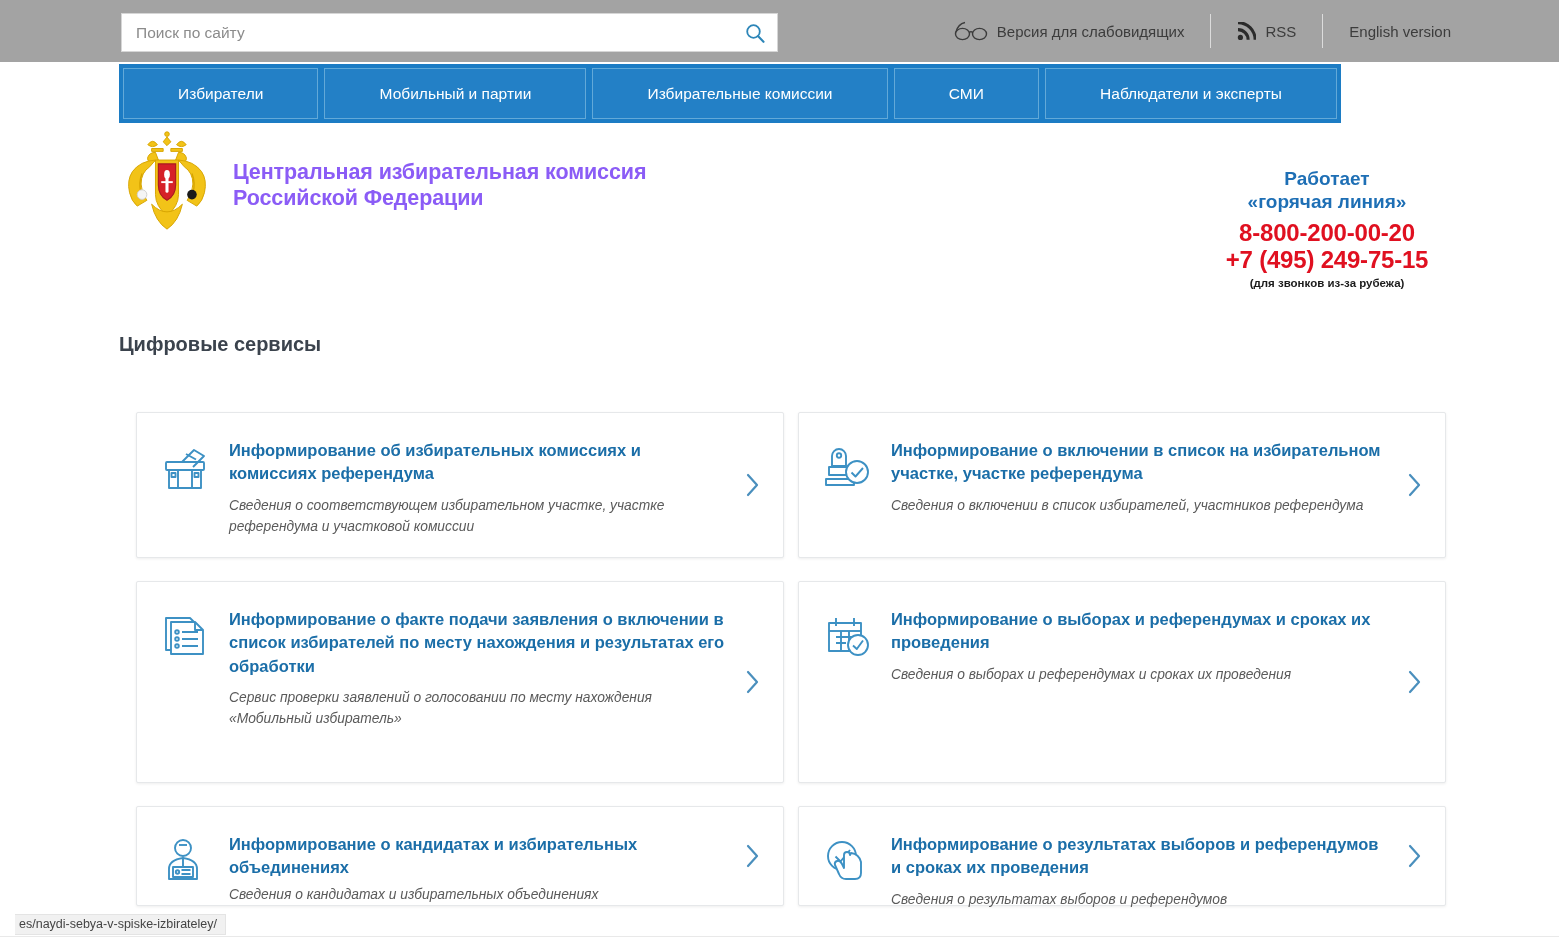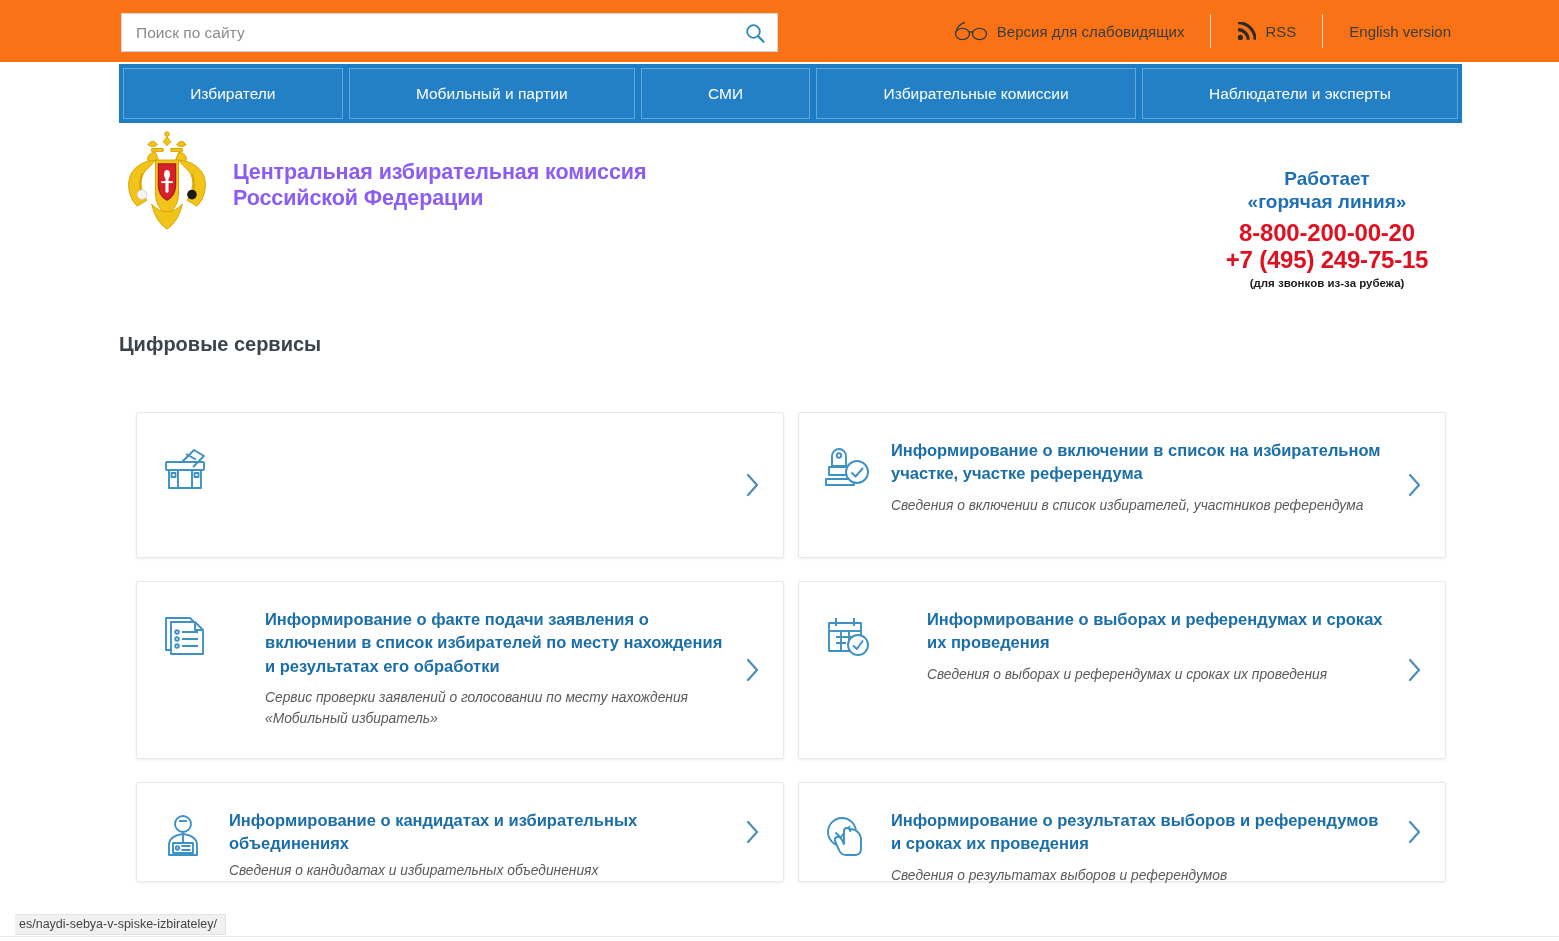"Поиск по сайту" .topbar { background: #f97316 -> #a3a3a3 }
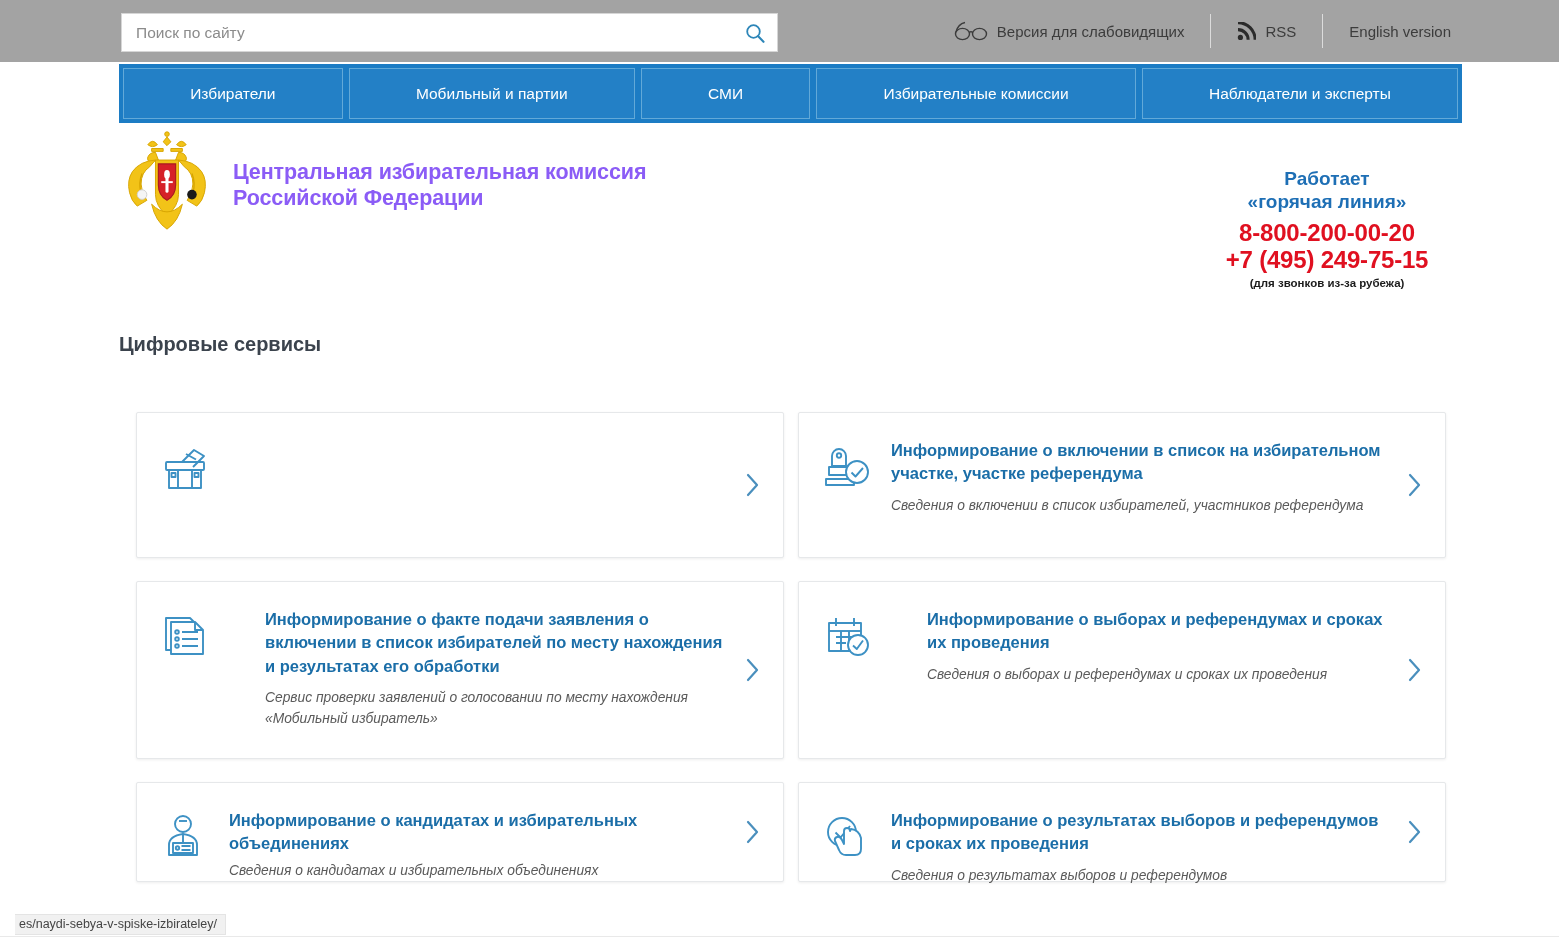"Избиратели" .nav { width: 1343px -> 1222px }
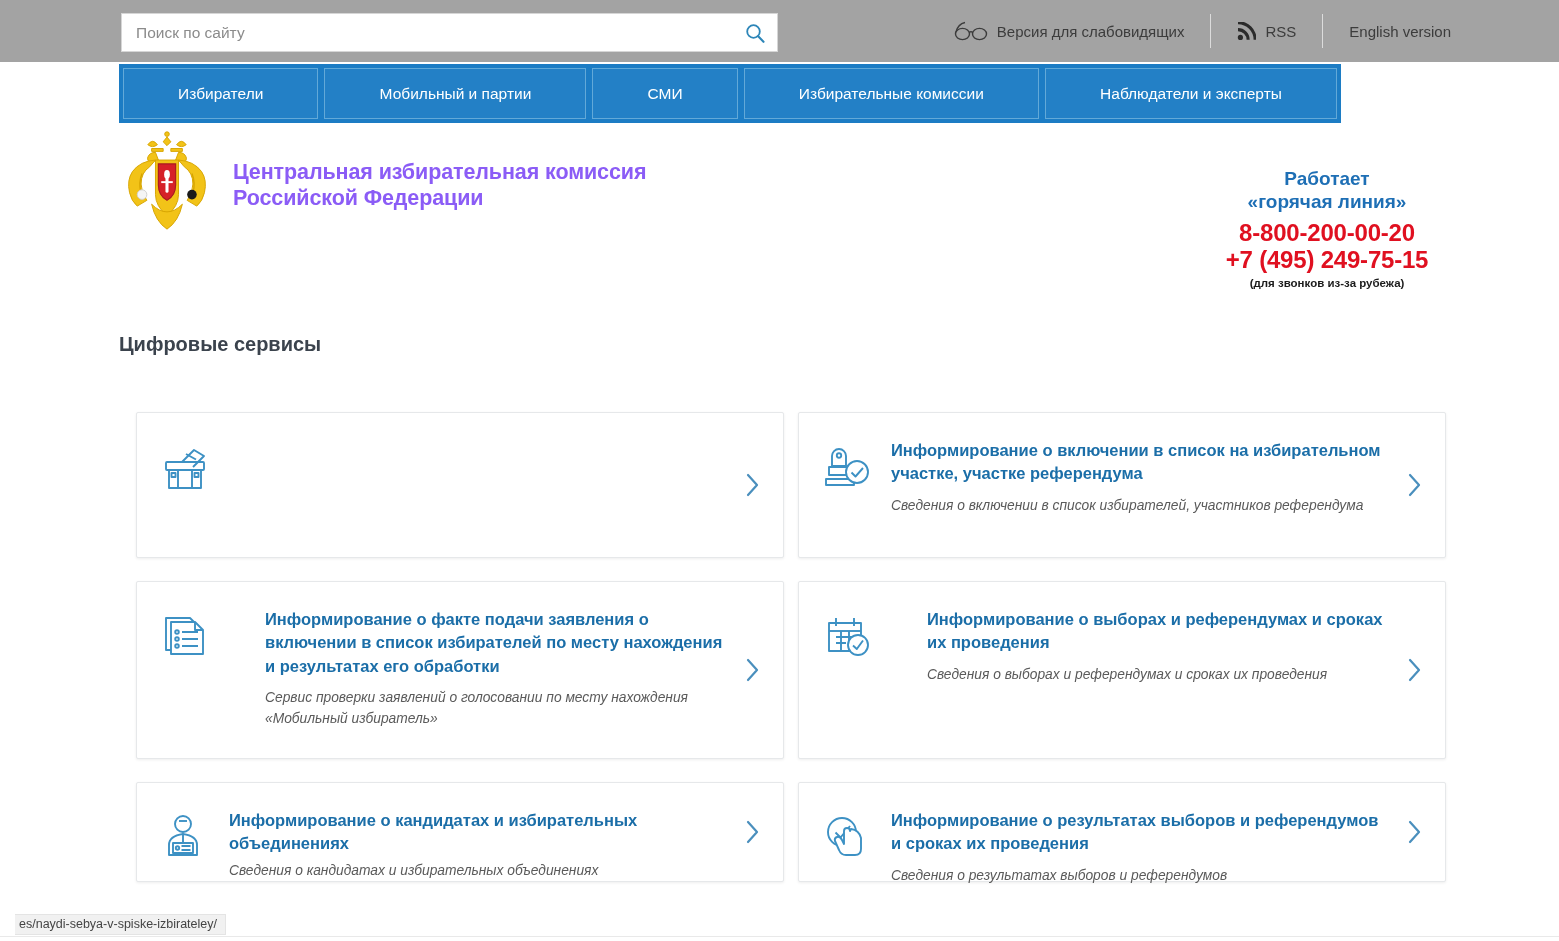"СМИ" a.nav-item { order: before "Избирательные комиссии" -> after "Избирательные комиссии" }
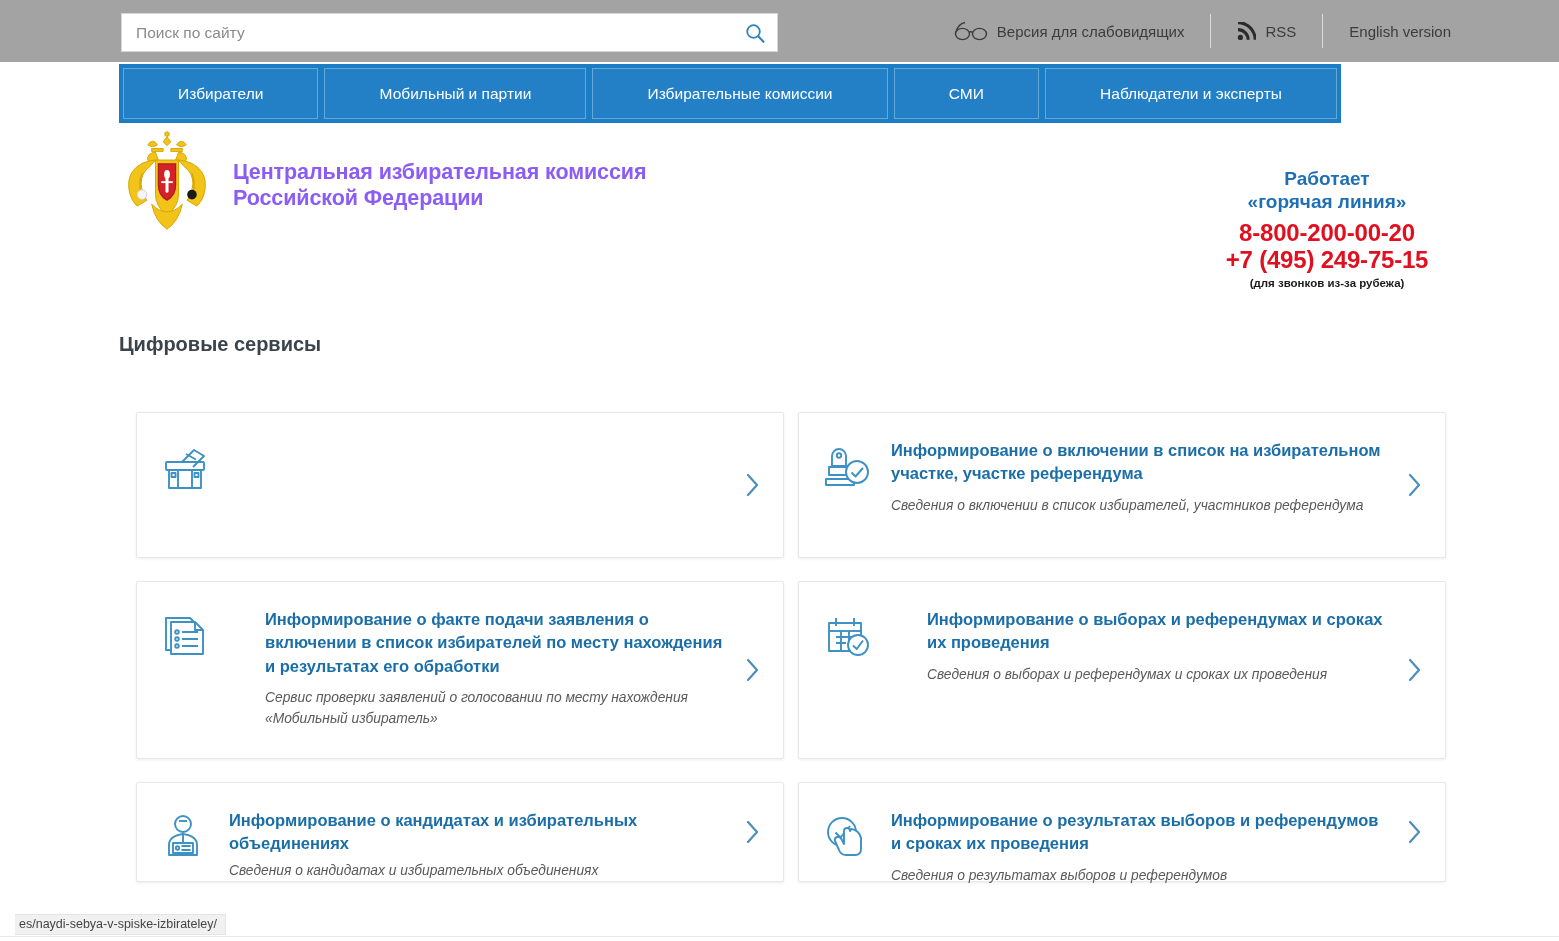"Информирование об избирательных" span.card-body { html: none -> <span> <span>Информирование об избирательных комиссиях и комиссиях референдума</span> <span>Сведения о соответствующем избирательном участке, участке референдума и участковой комиссии</span> </span> }
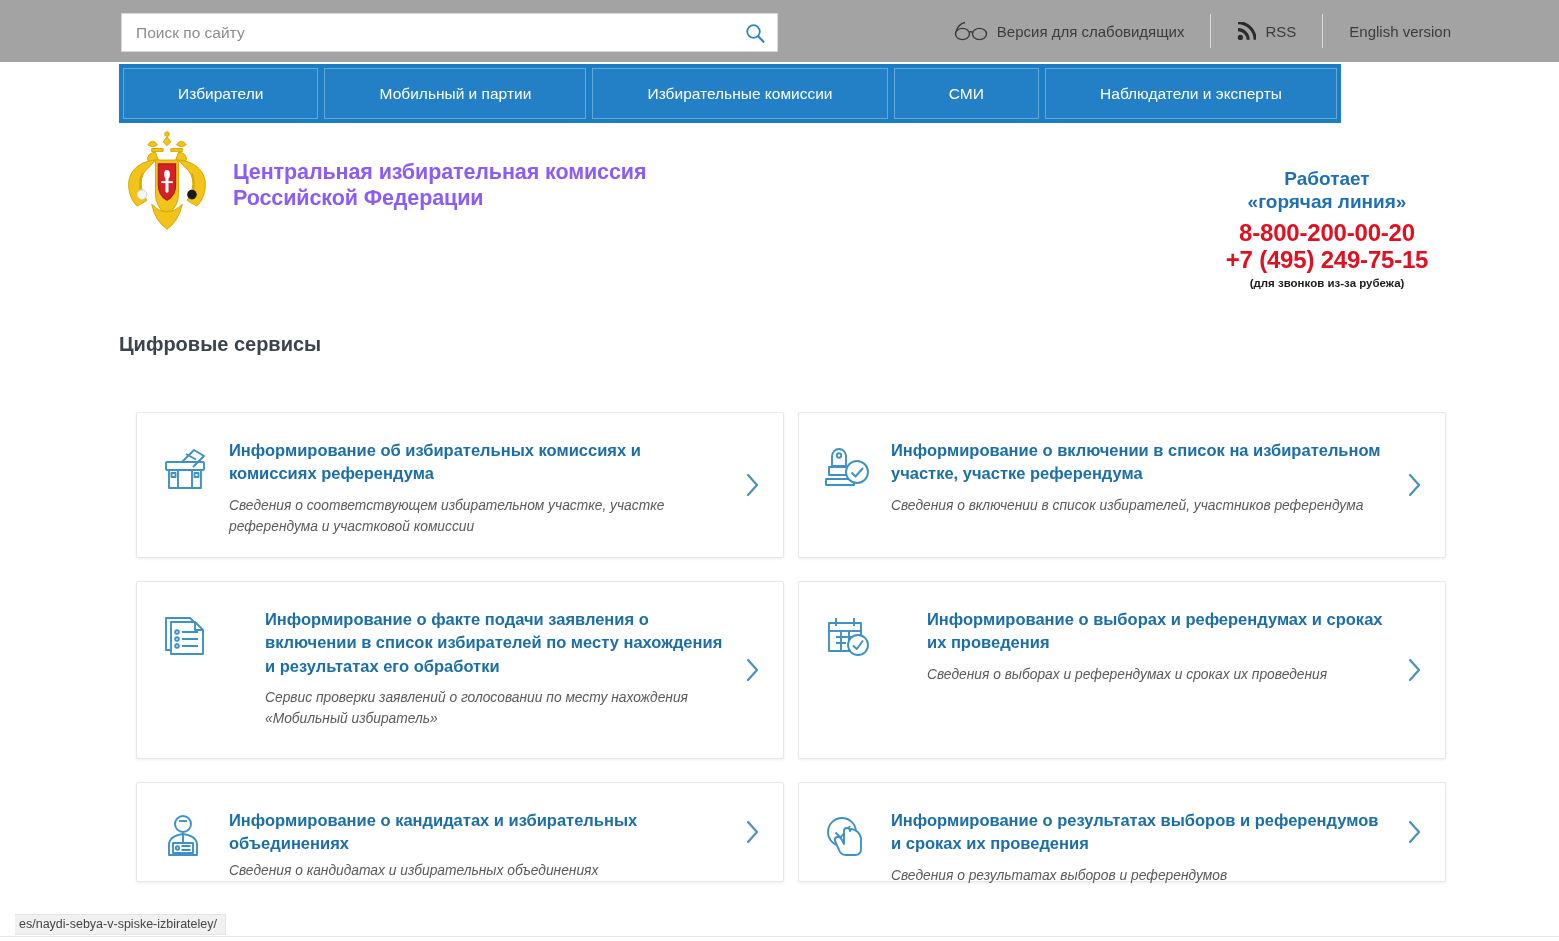"Информирование о факте подачи заявления" .card.h2 { gap: 36px -> none; height: 178px -> 202px }
